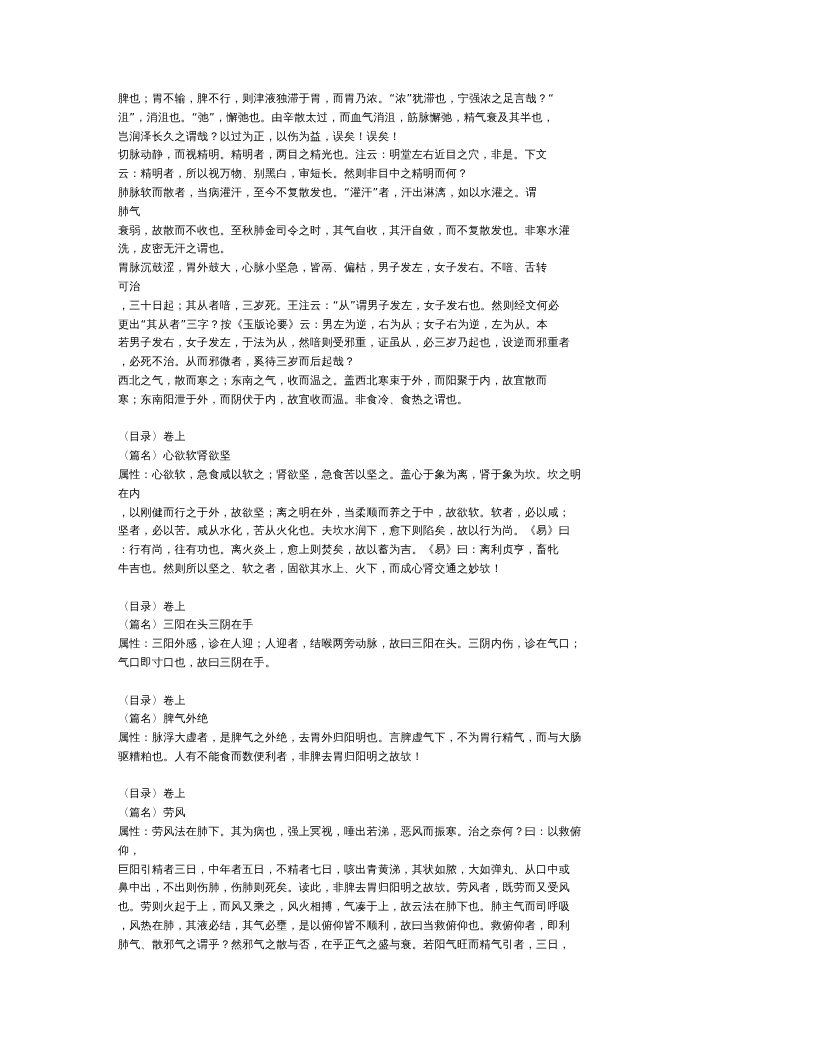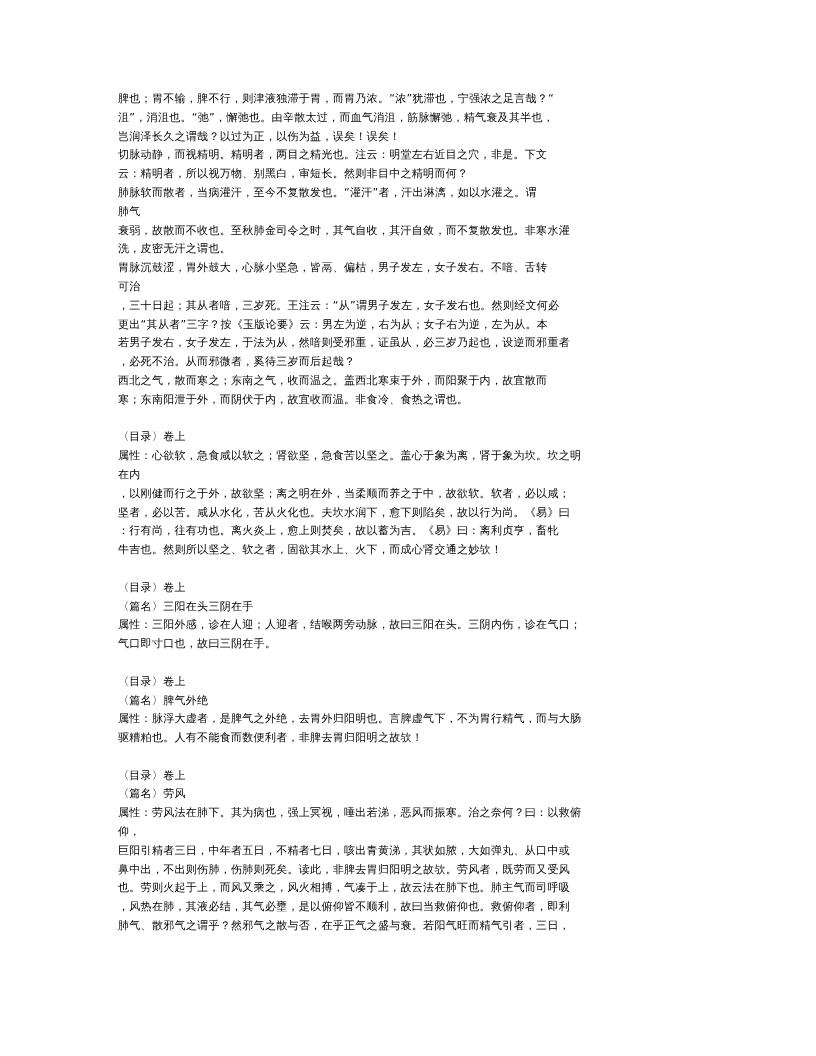"〈篇名〉心欲软肾欲坚" div.line { html: none -> <div>〈篇名〉心欲软肾欲坚</div> }
